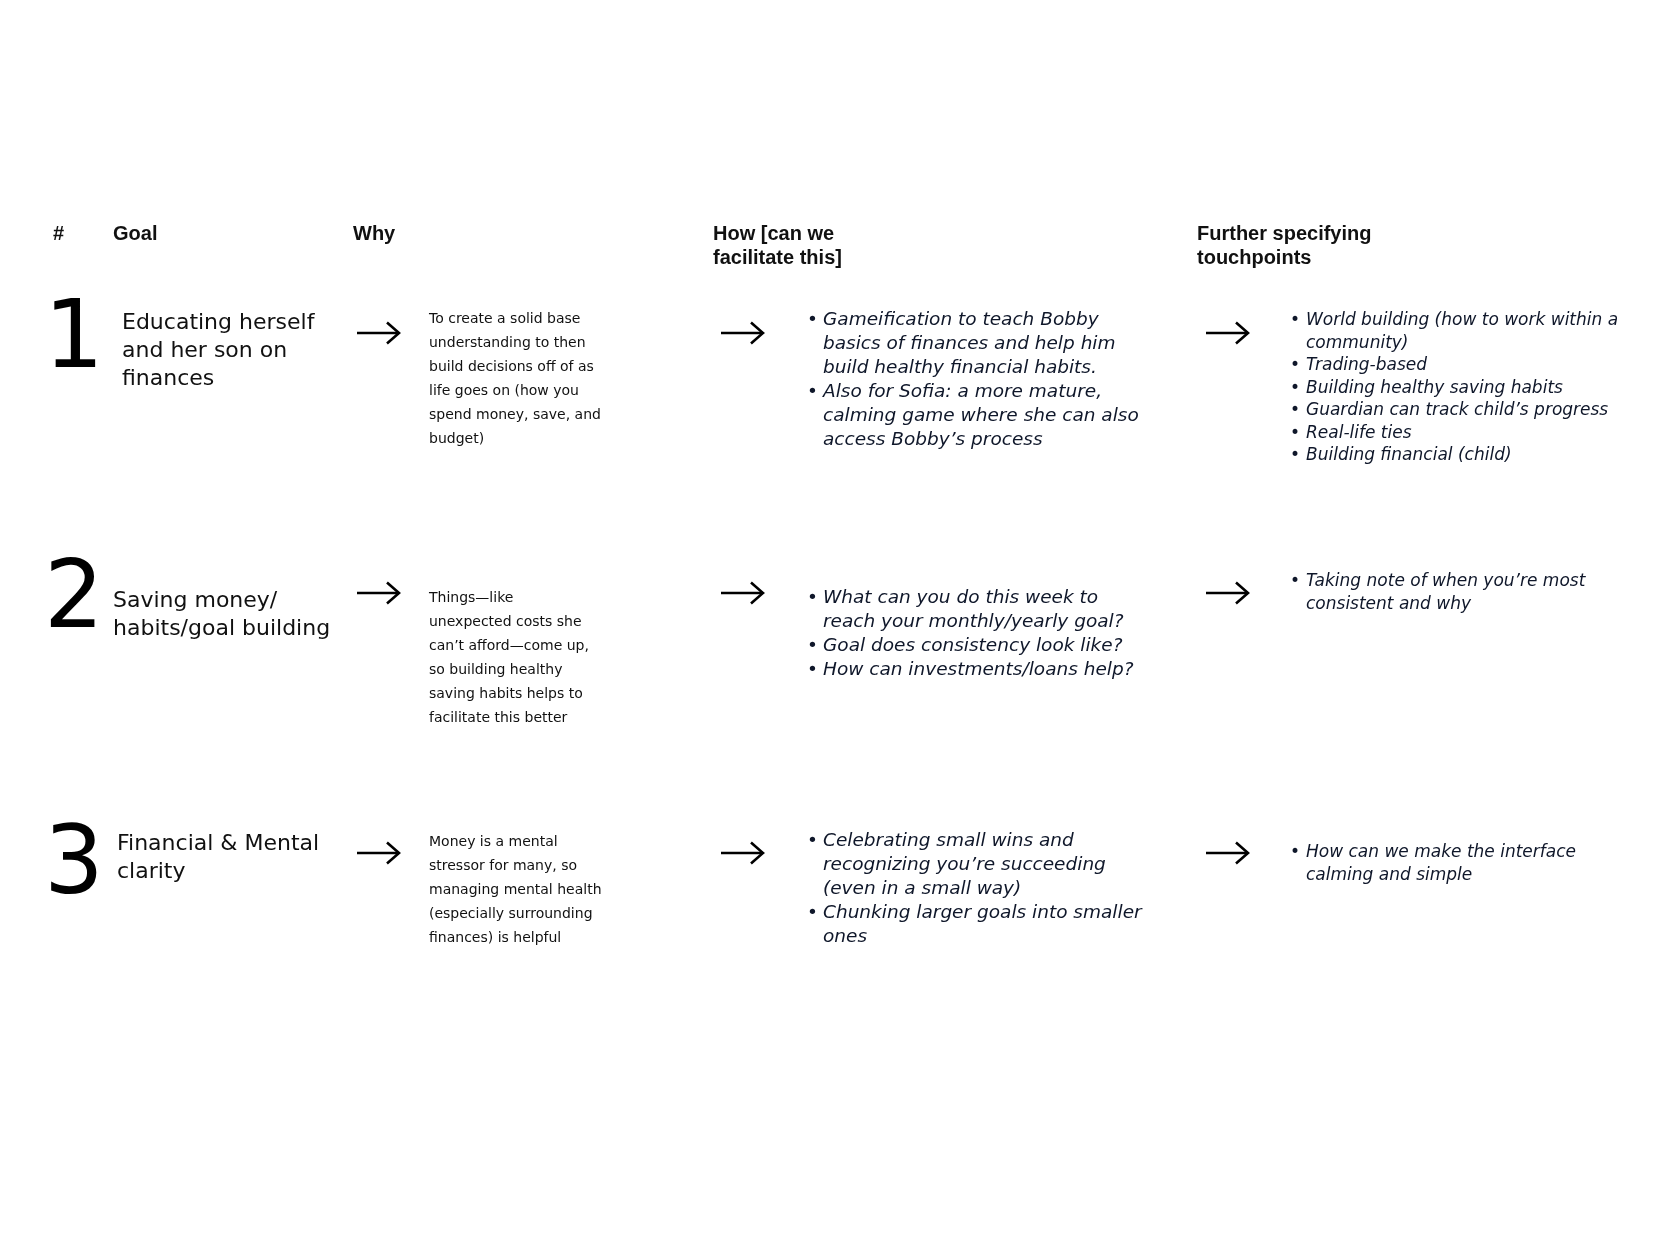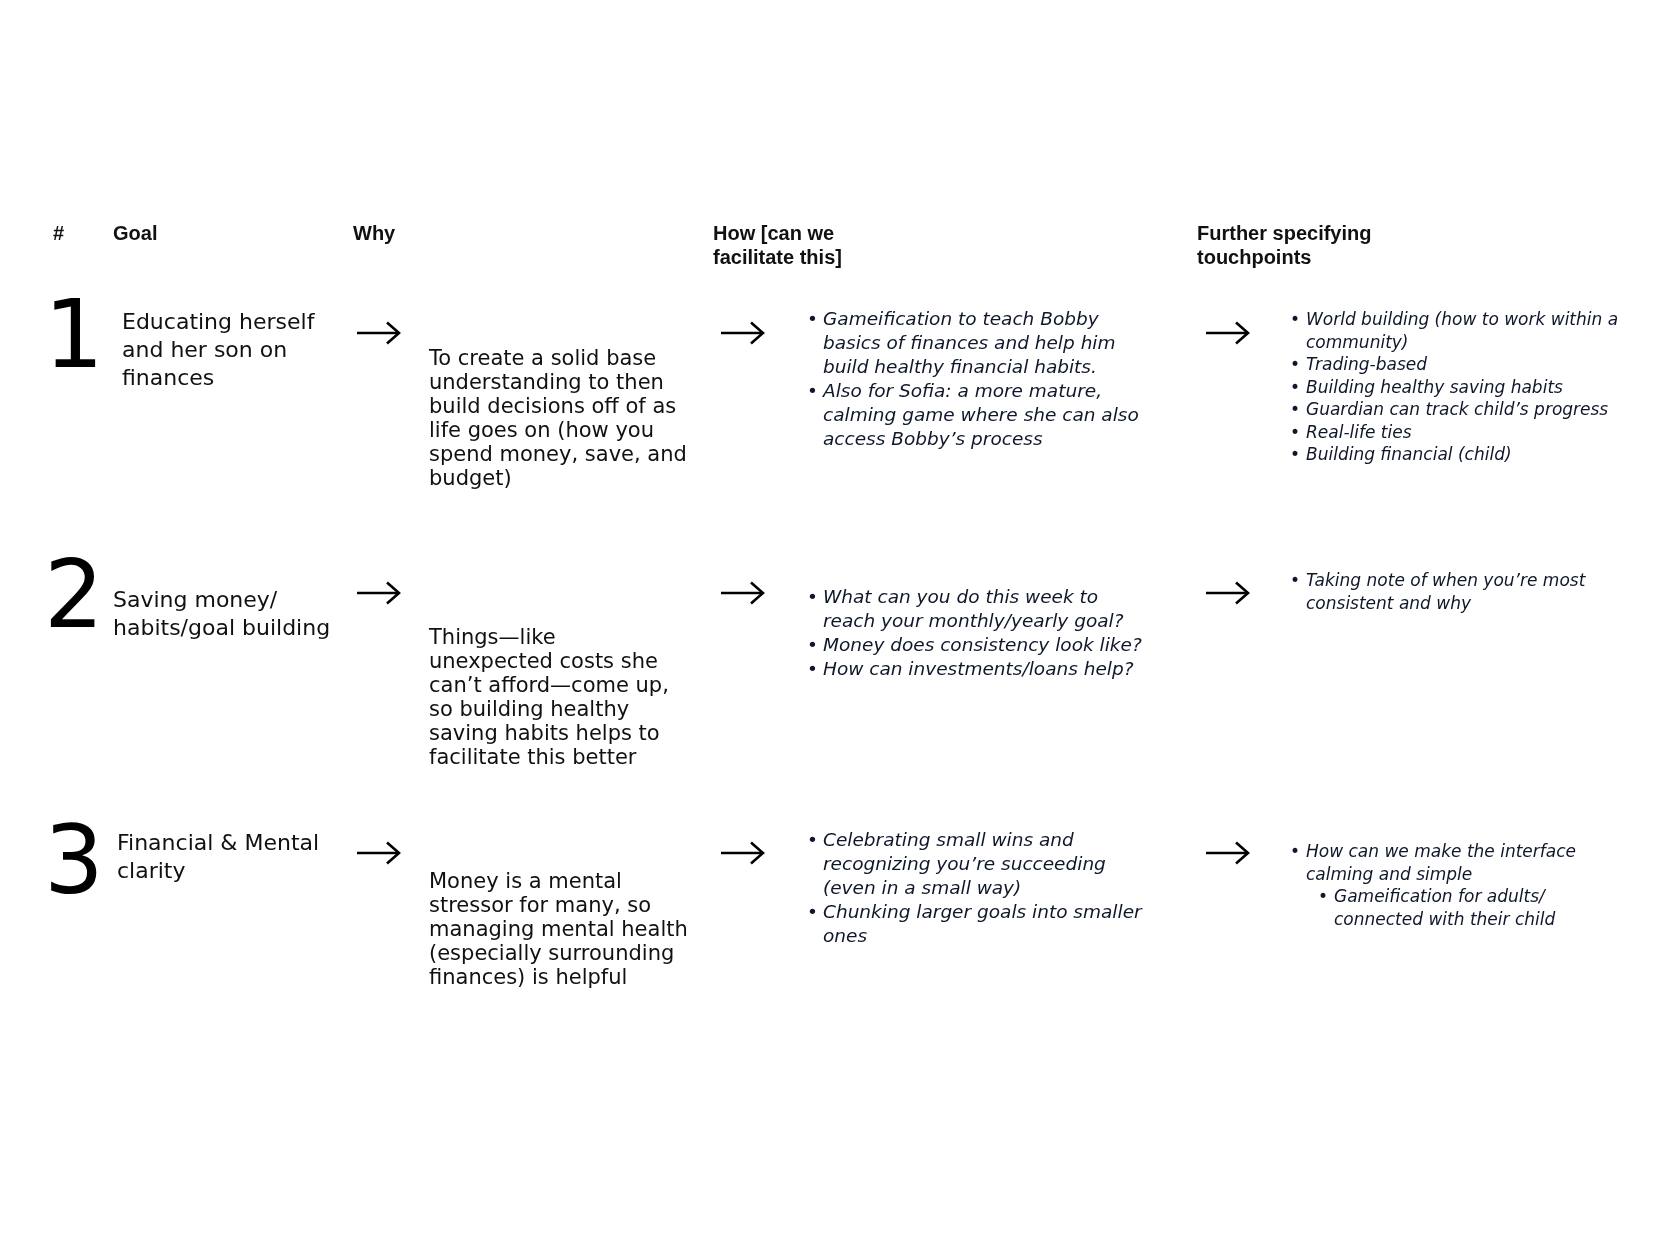"To create a solid base" .why { font-size: 21px -> 14px; margin-top: 40px -> none }
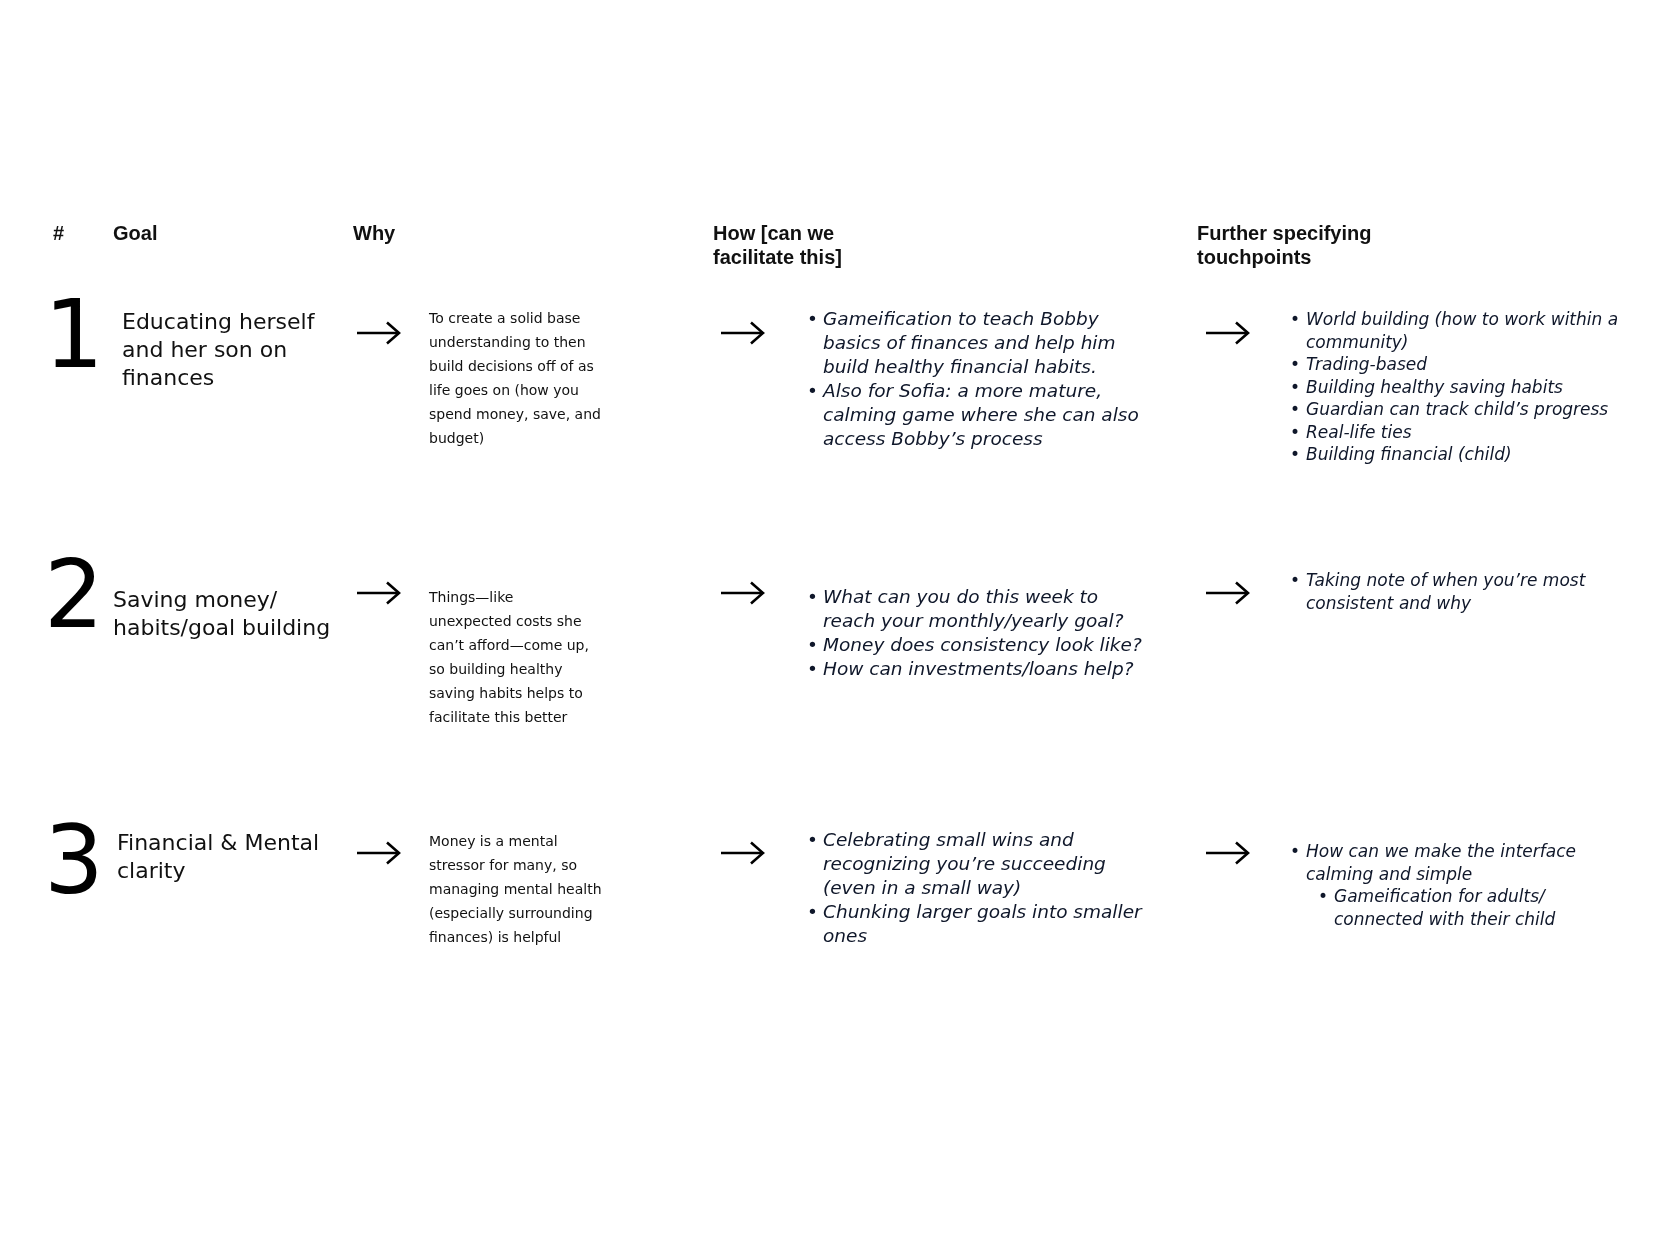"Money does consistency look like?" li { text: Money -> Goal }
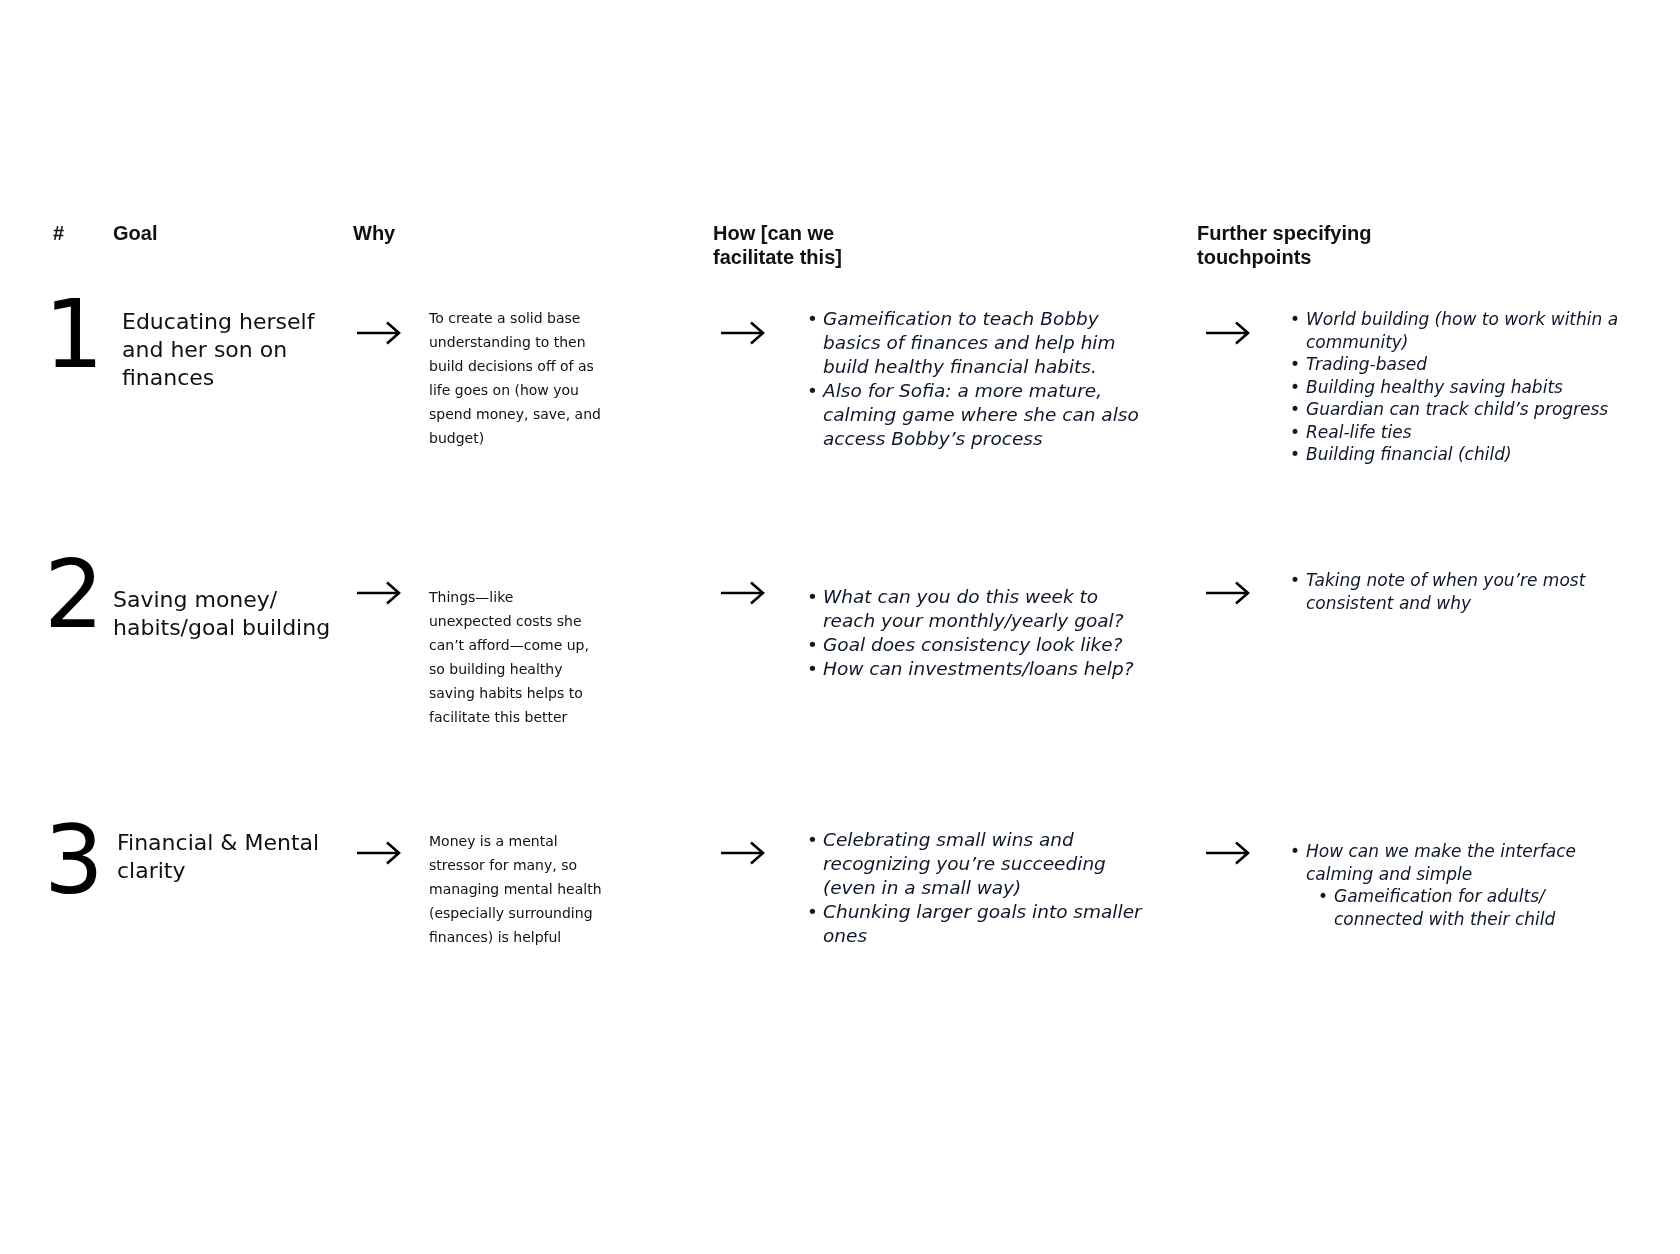"Gameification for adults/" li.sub { html: <li>Gameification for adults/ connected with their child</li> -> none }
